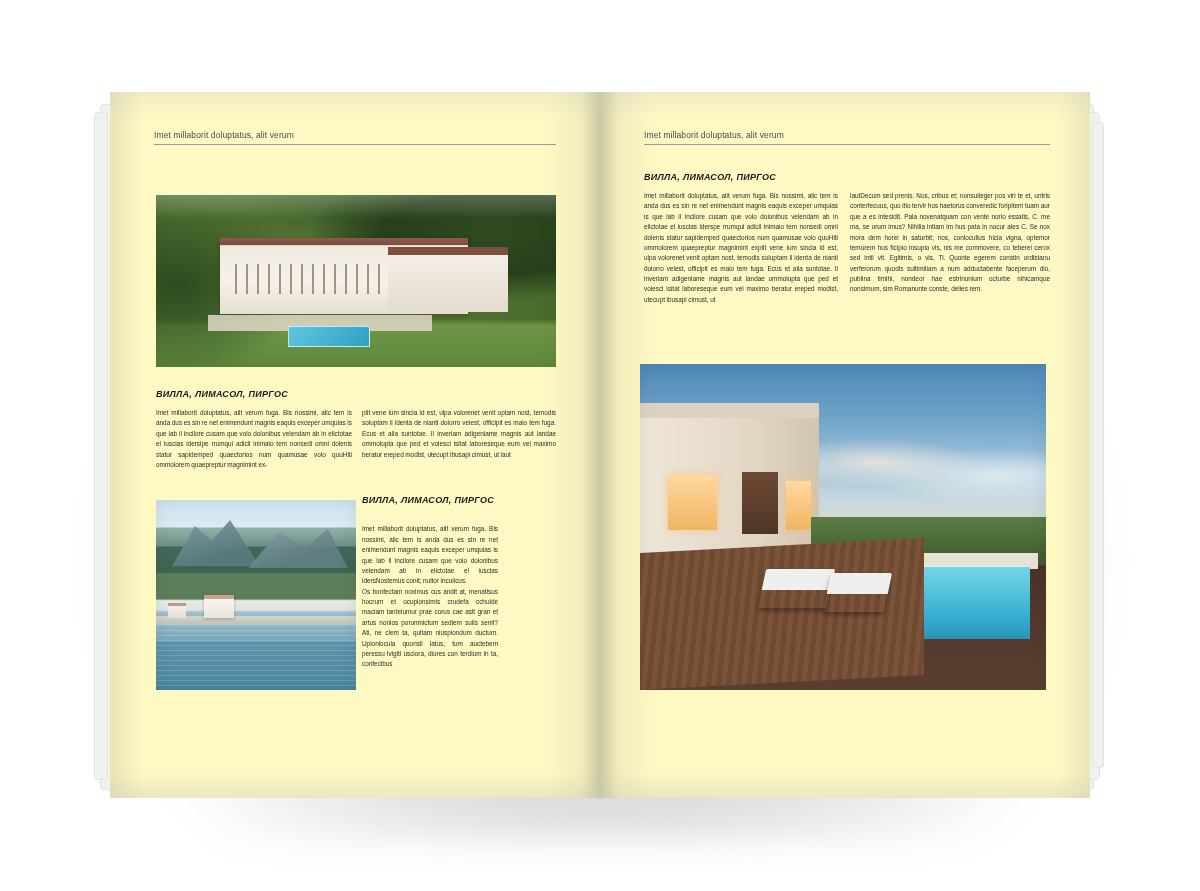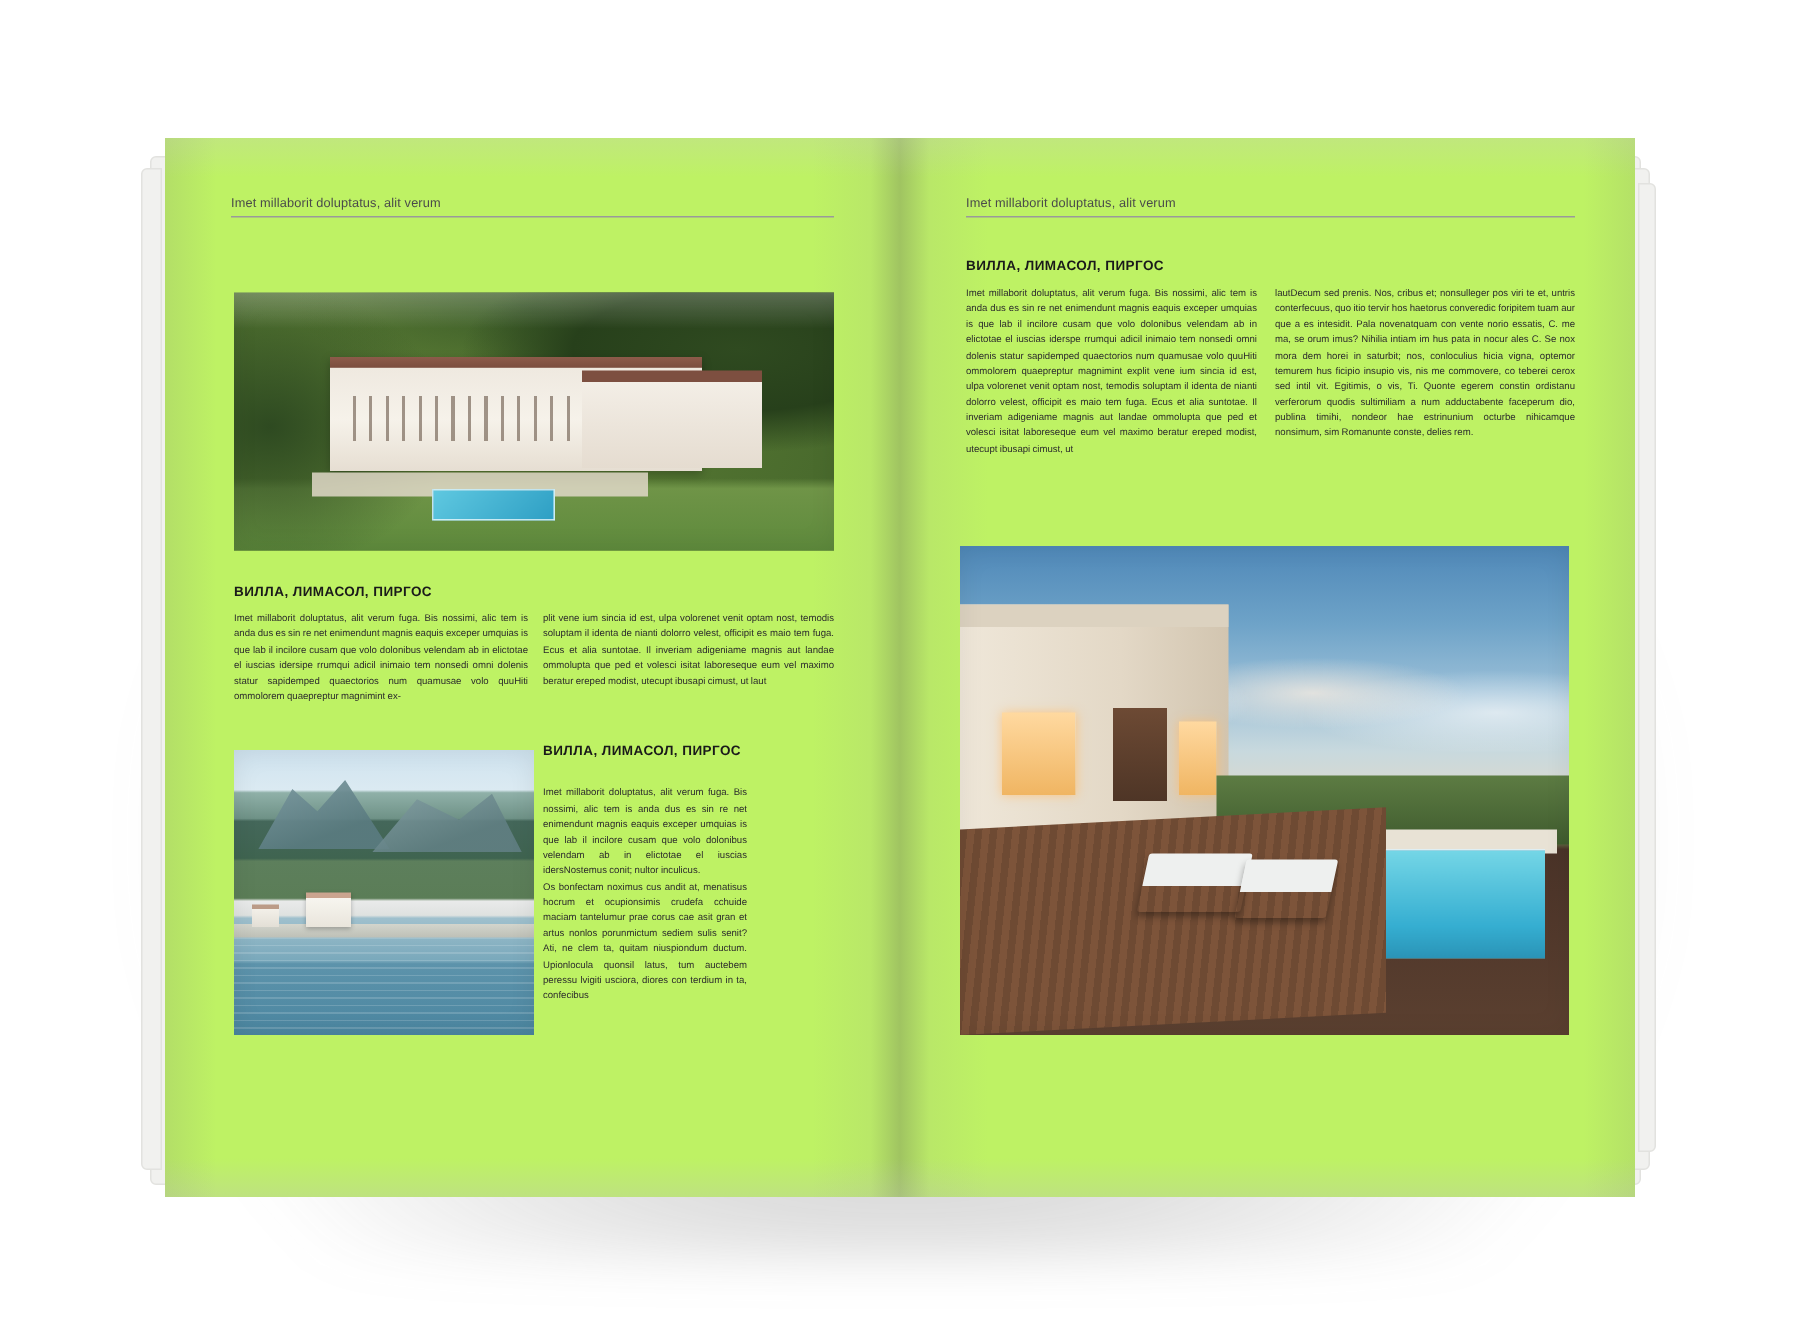"Imet millaborit doluptatus, alit verum" .page { background: #bef264 -> #fef9c3 }
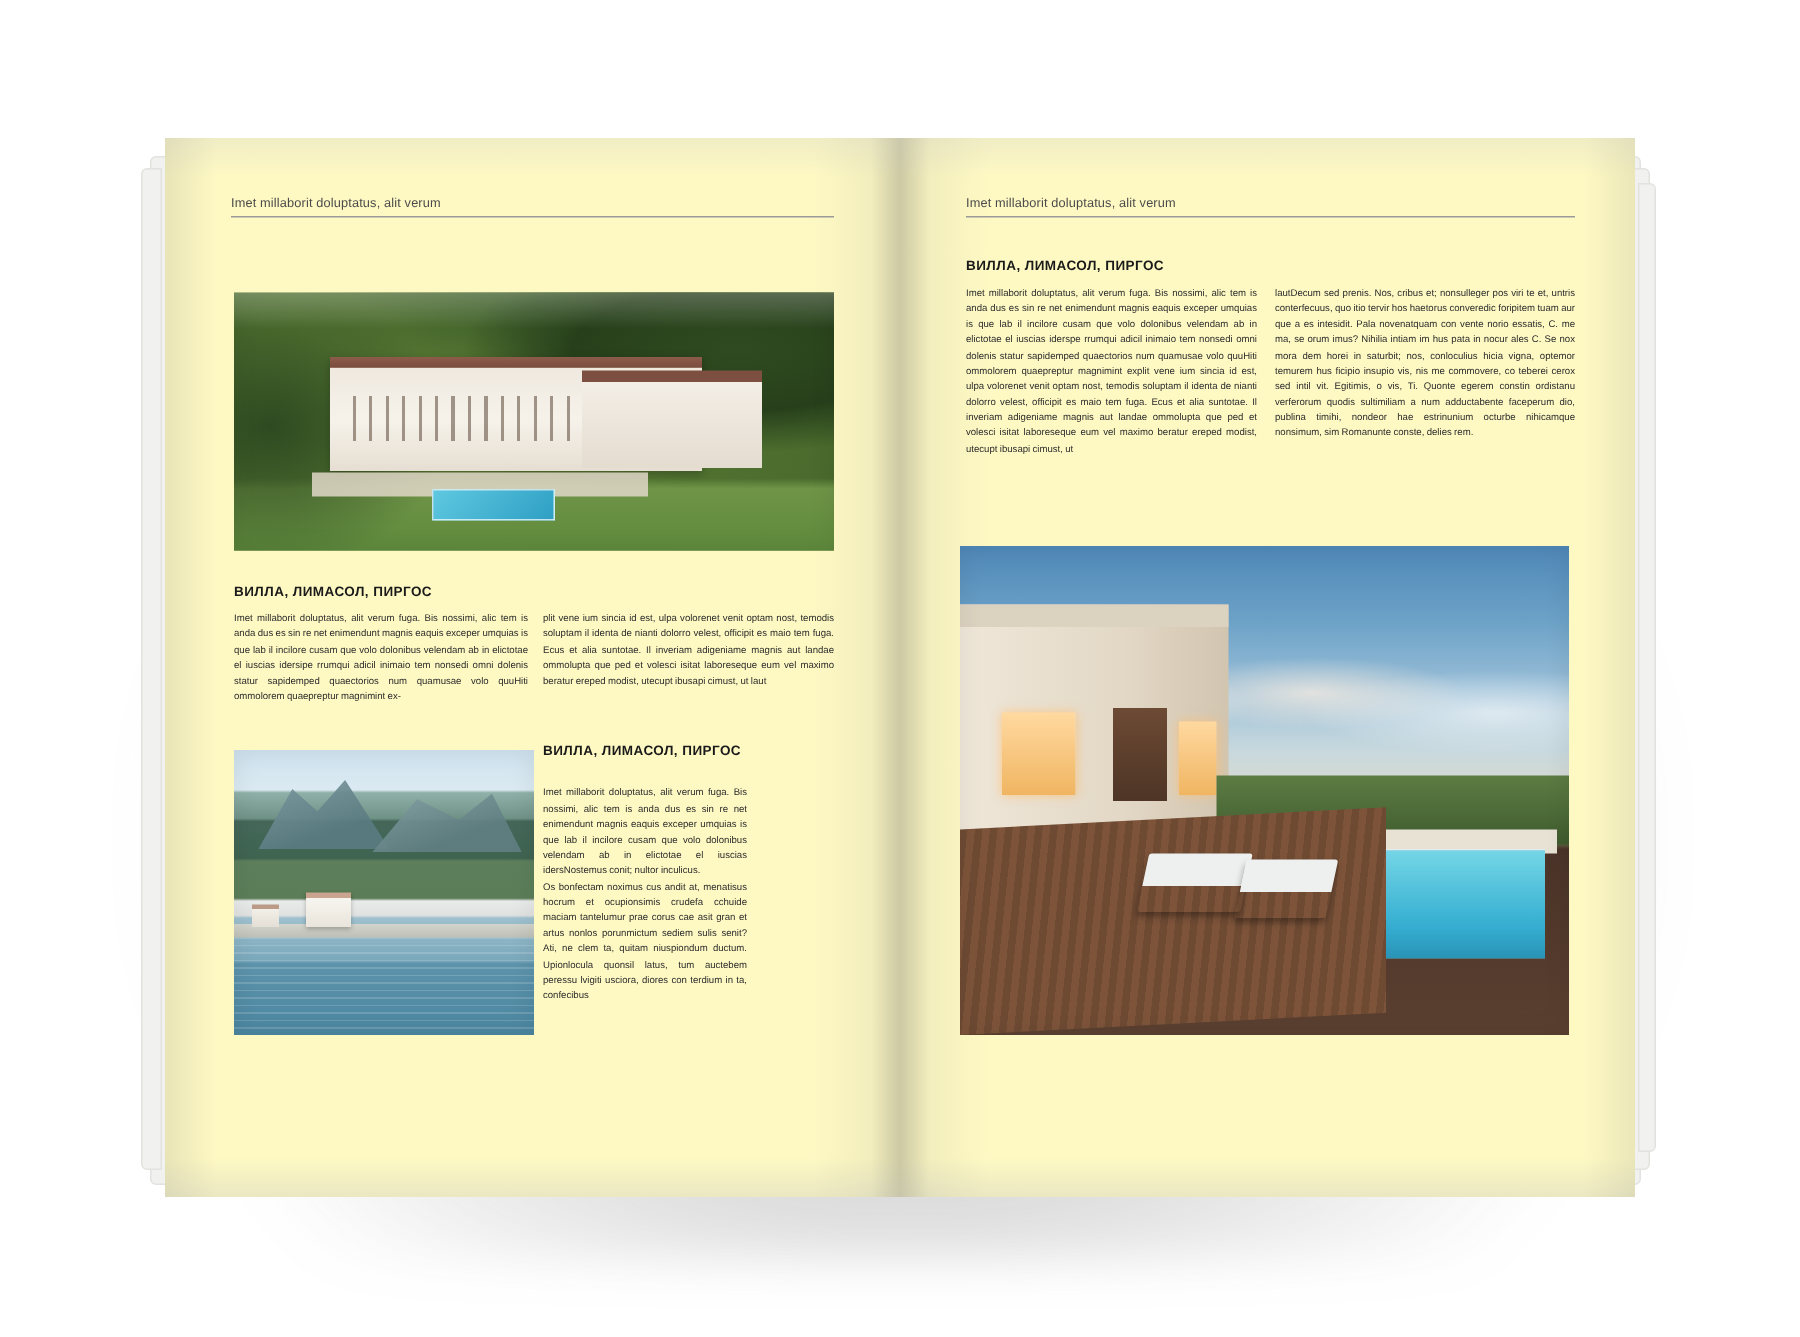"ВИЛЛА, ЛИМАСОЛ, ПИРГОС" .heading { font-style: none -> italic }
